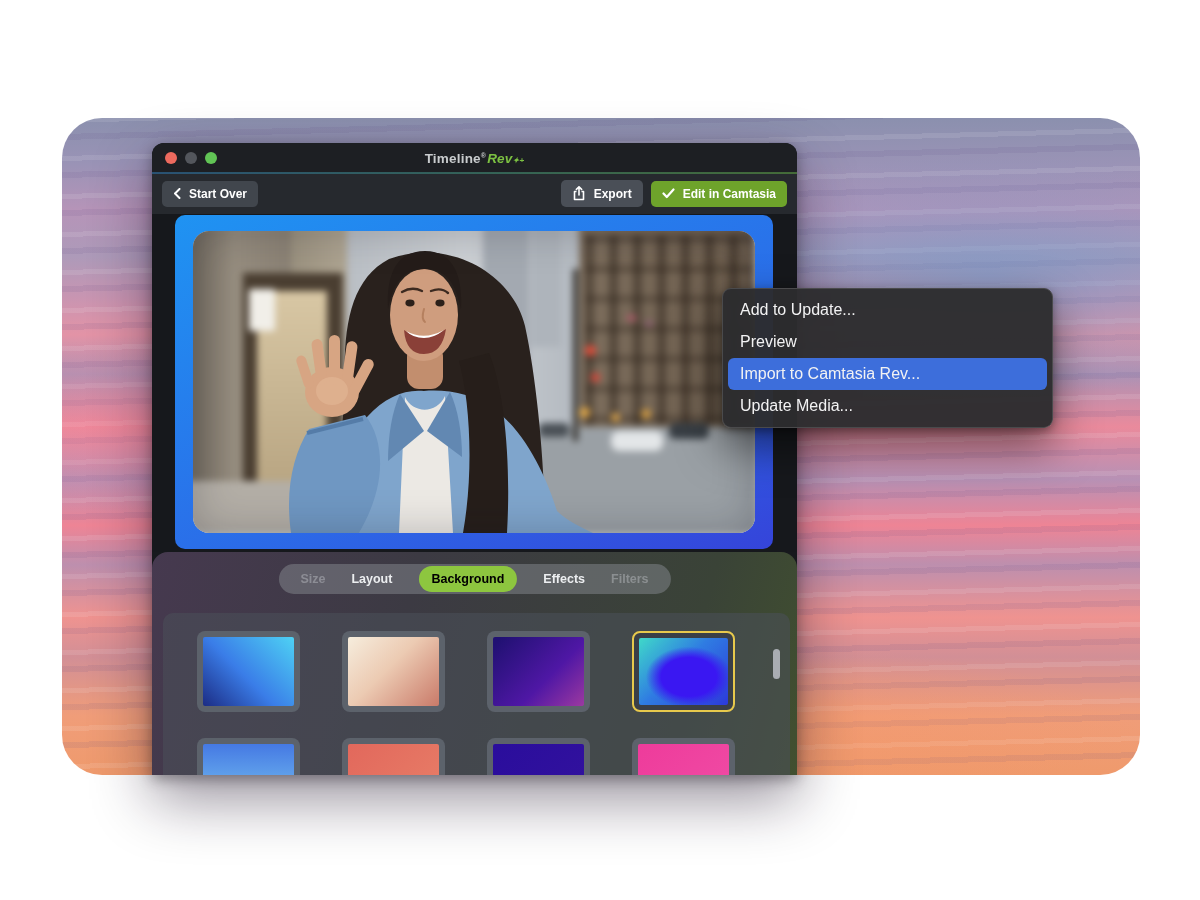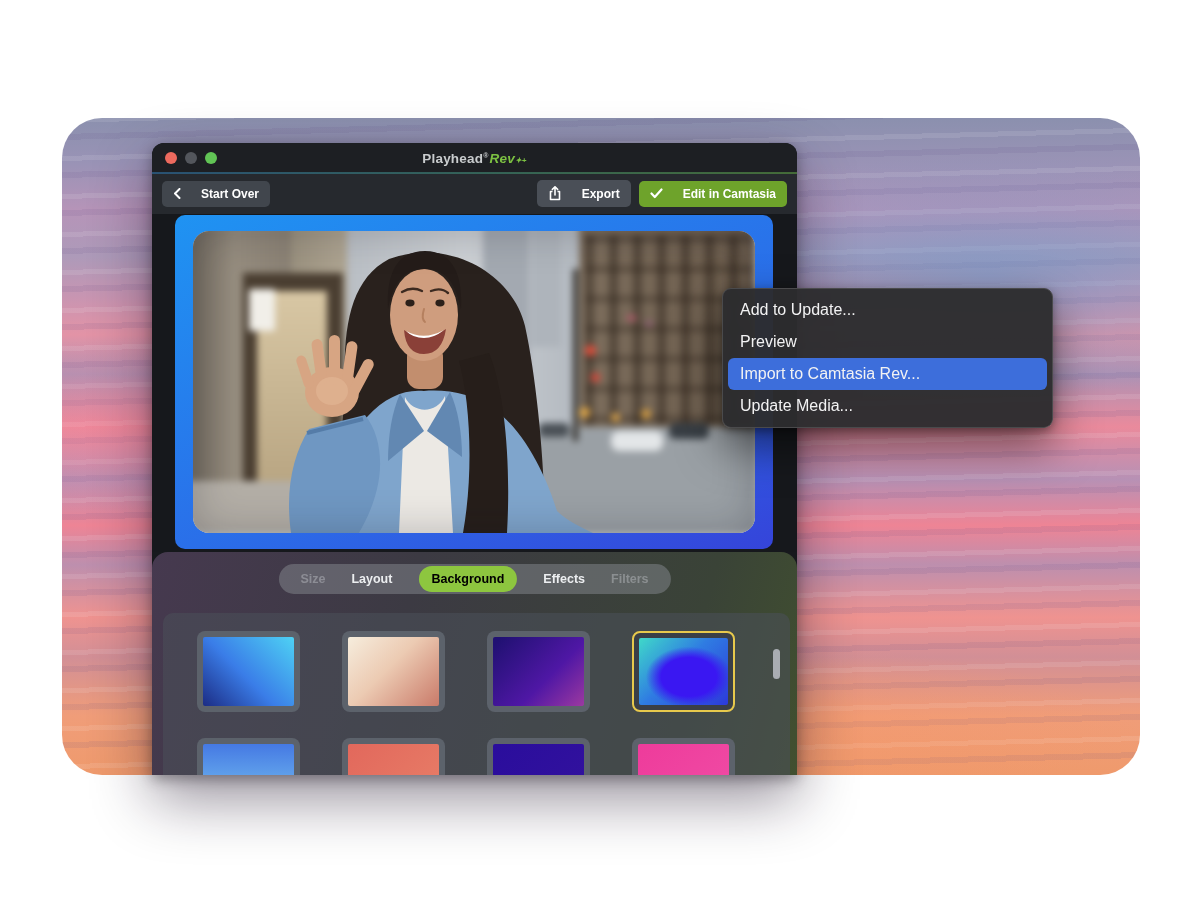"Playhead" span { text: Playhead -> Timeline }
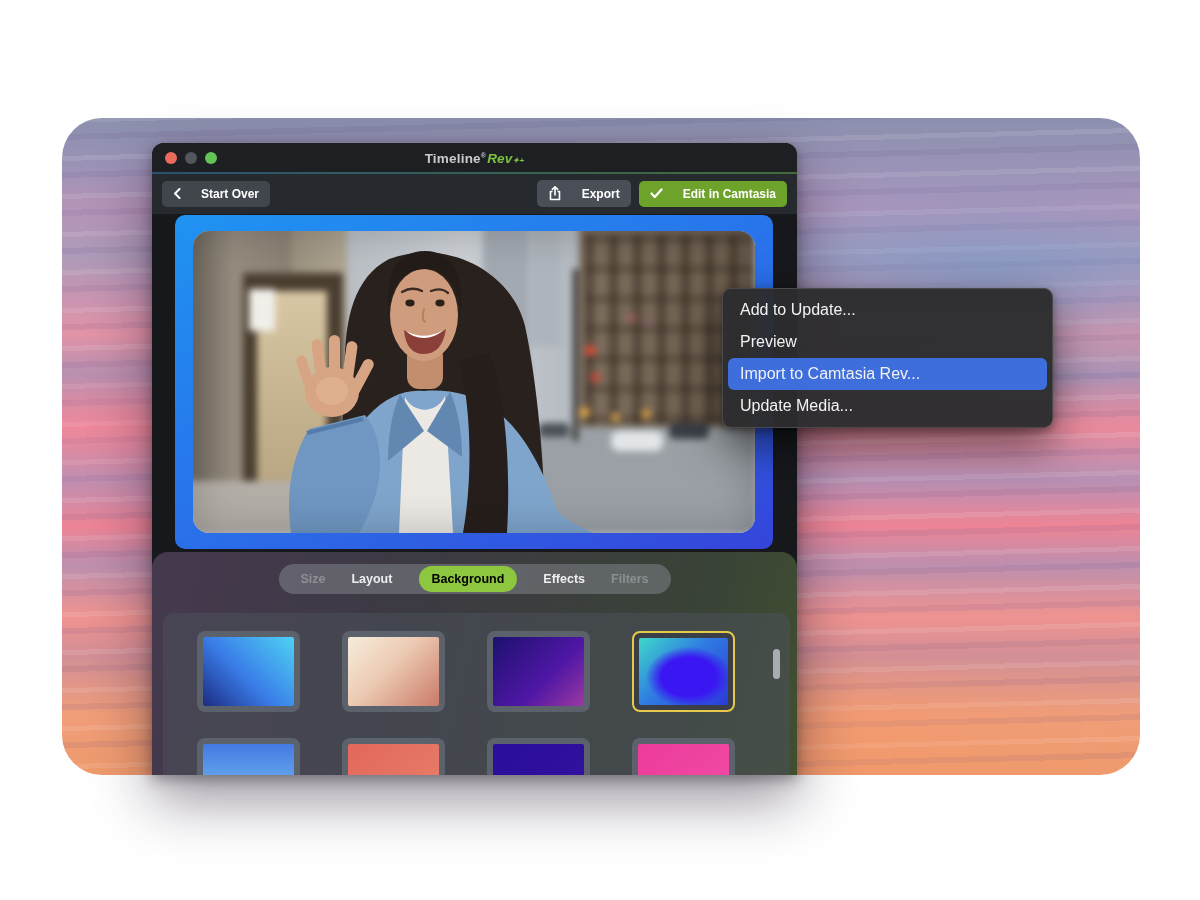"Start Over" .btn { gap: 20px -> 8px }
